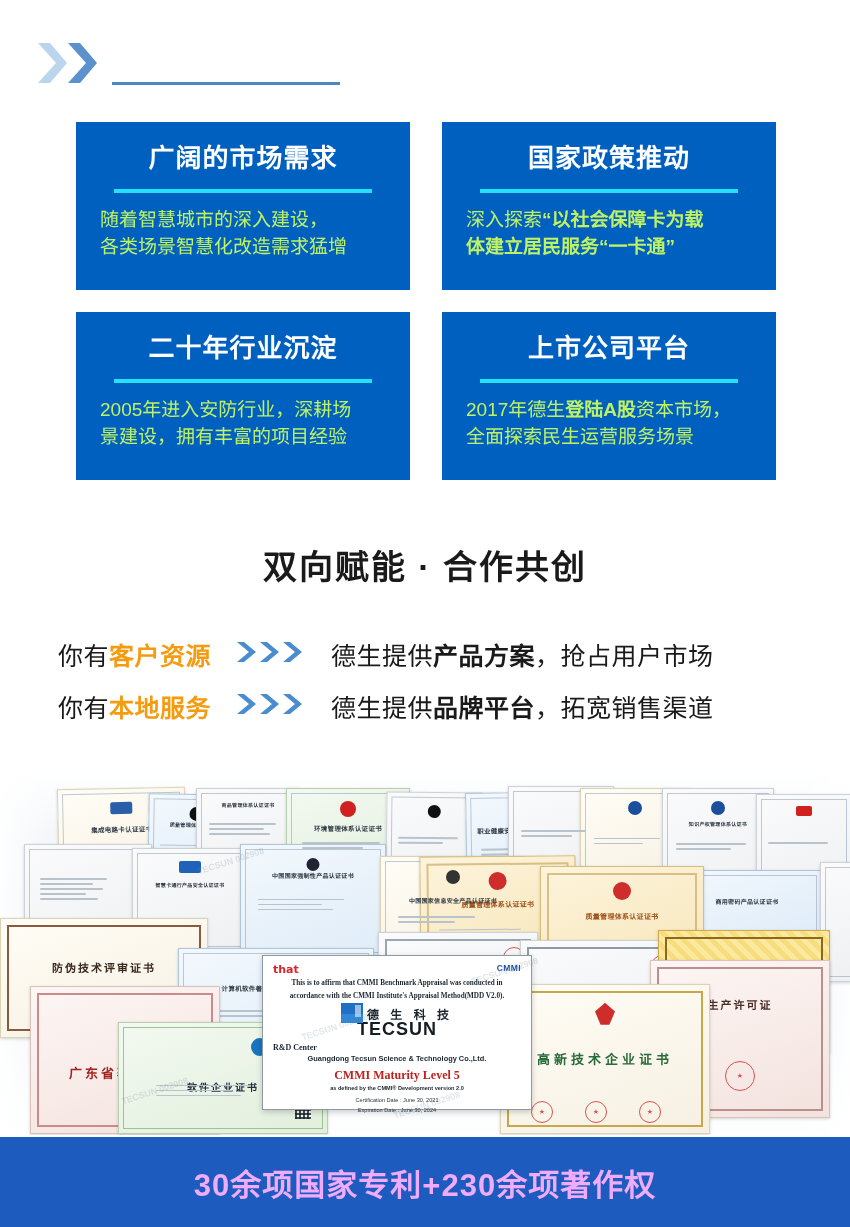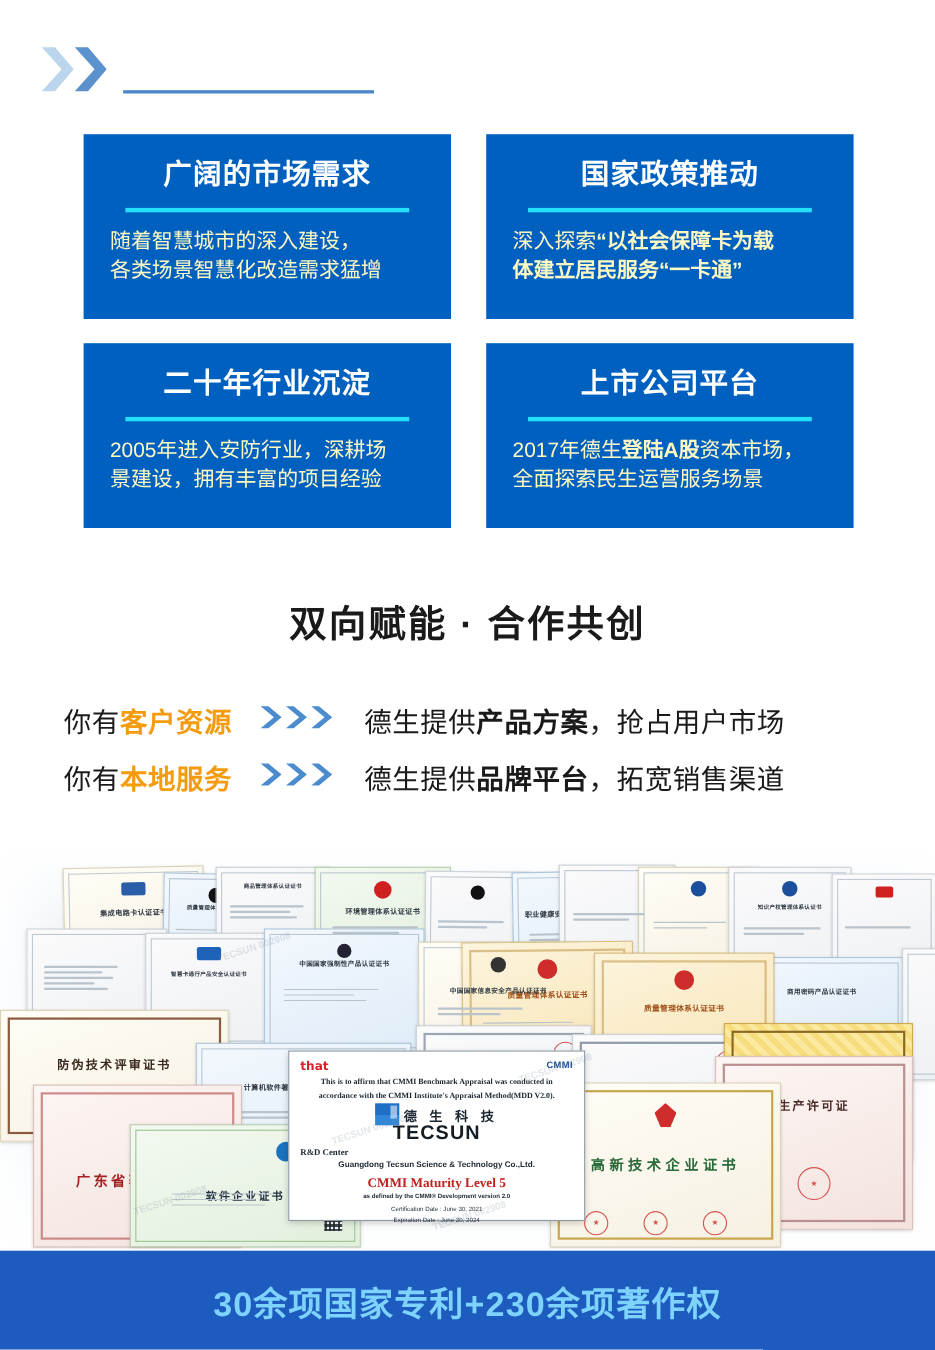"随着智慧城市的深入建设，" .card-body { color: #fef9c3 -> #bef264 }
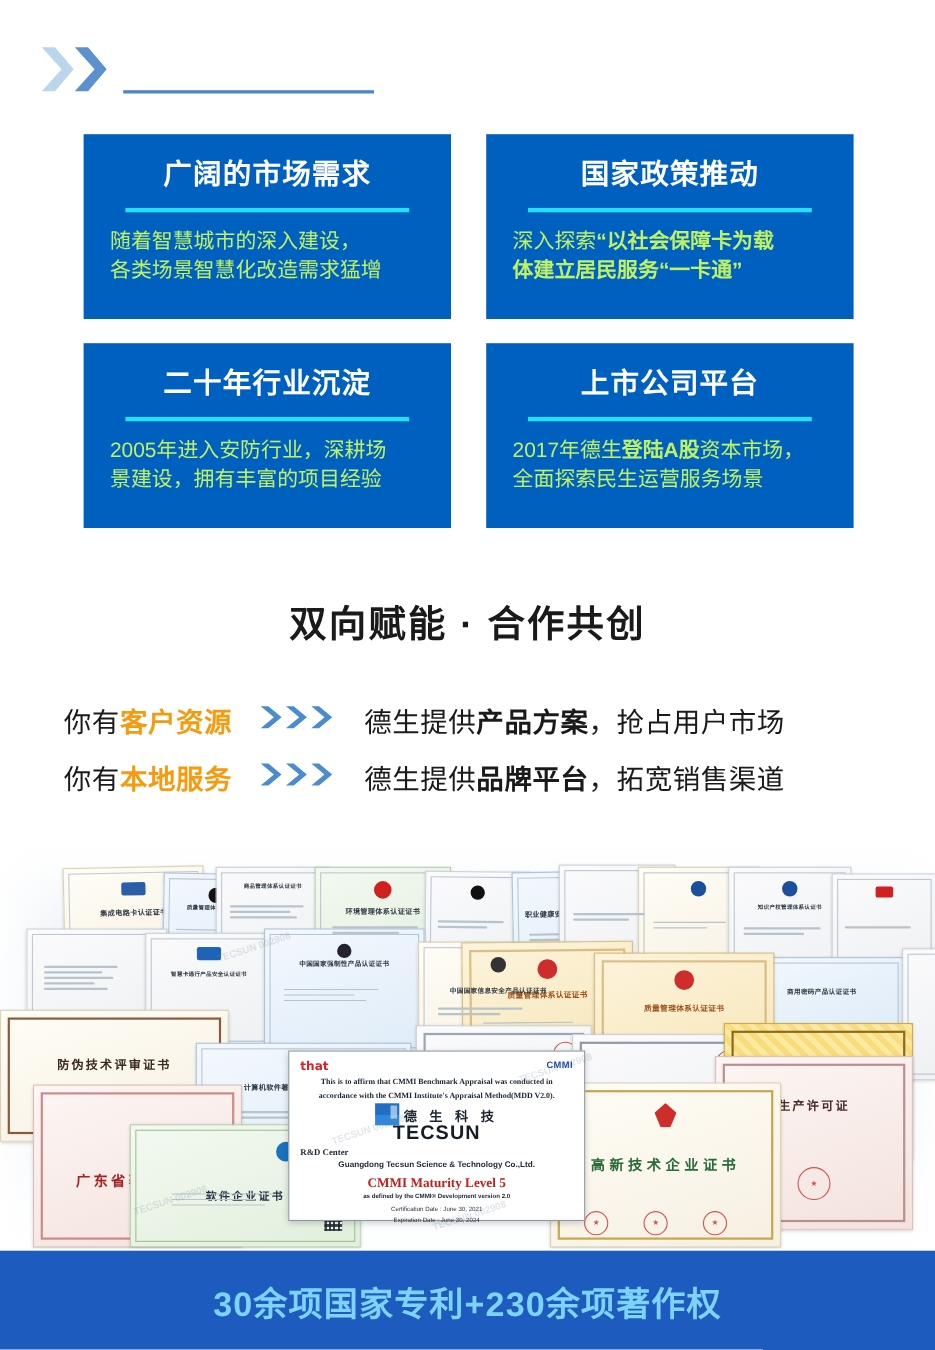"30余项国家专利+230余项著作权" .bottom-banner-text { color: #7dd3fc -> #f0abfc }
